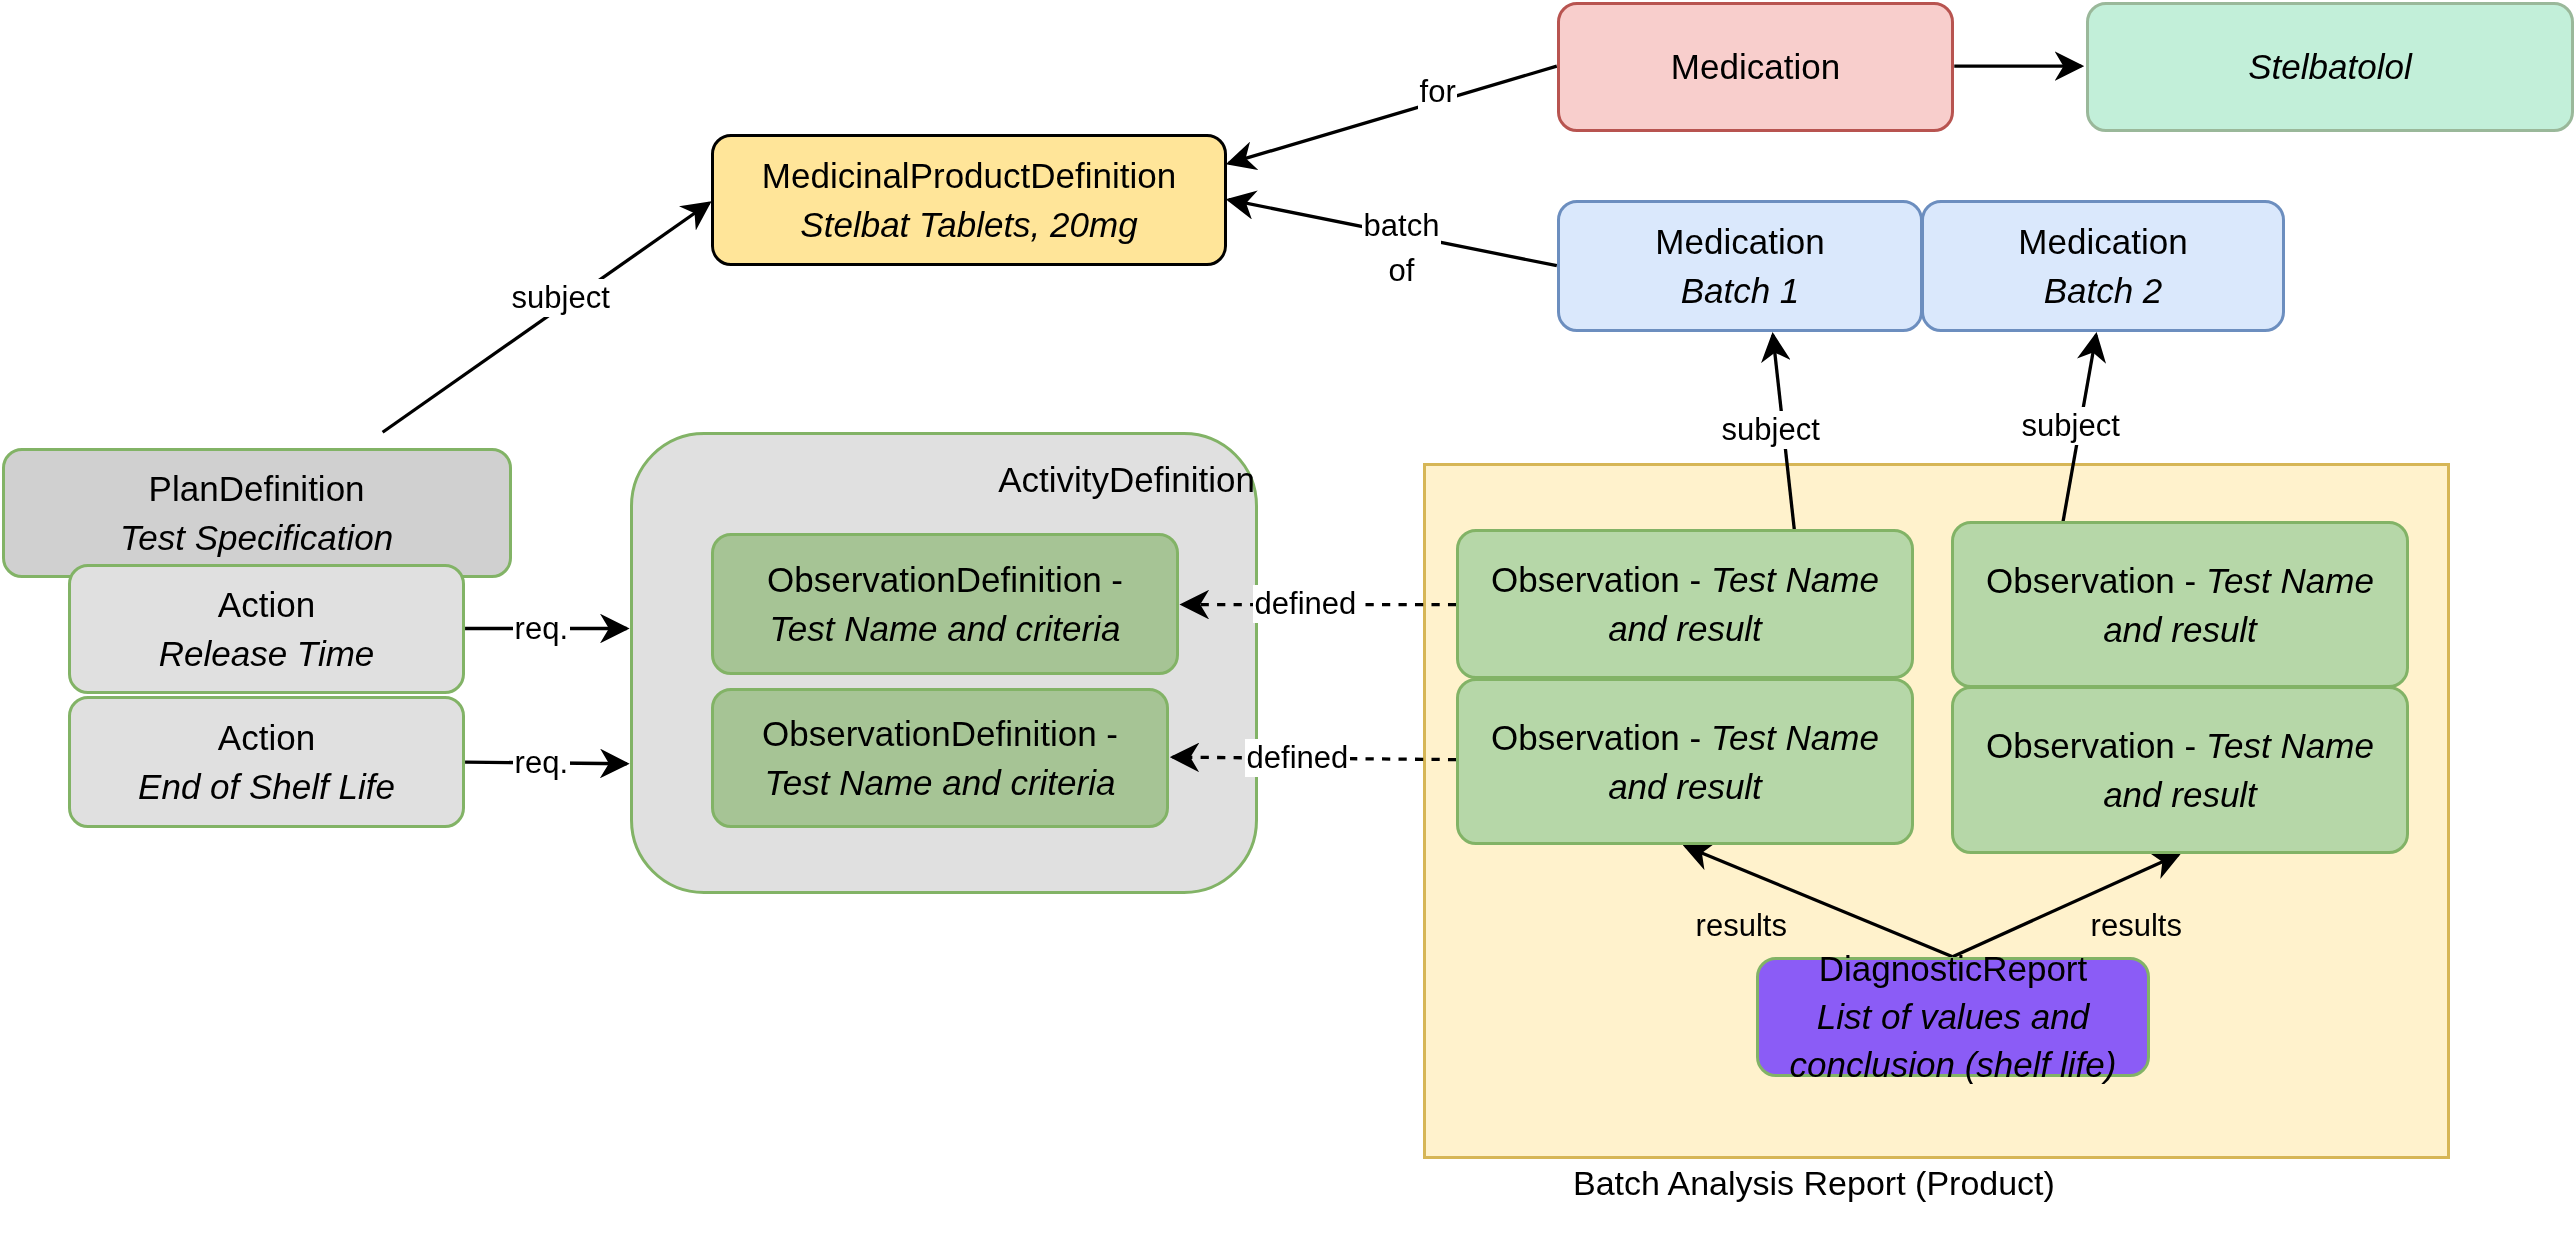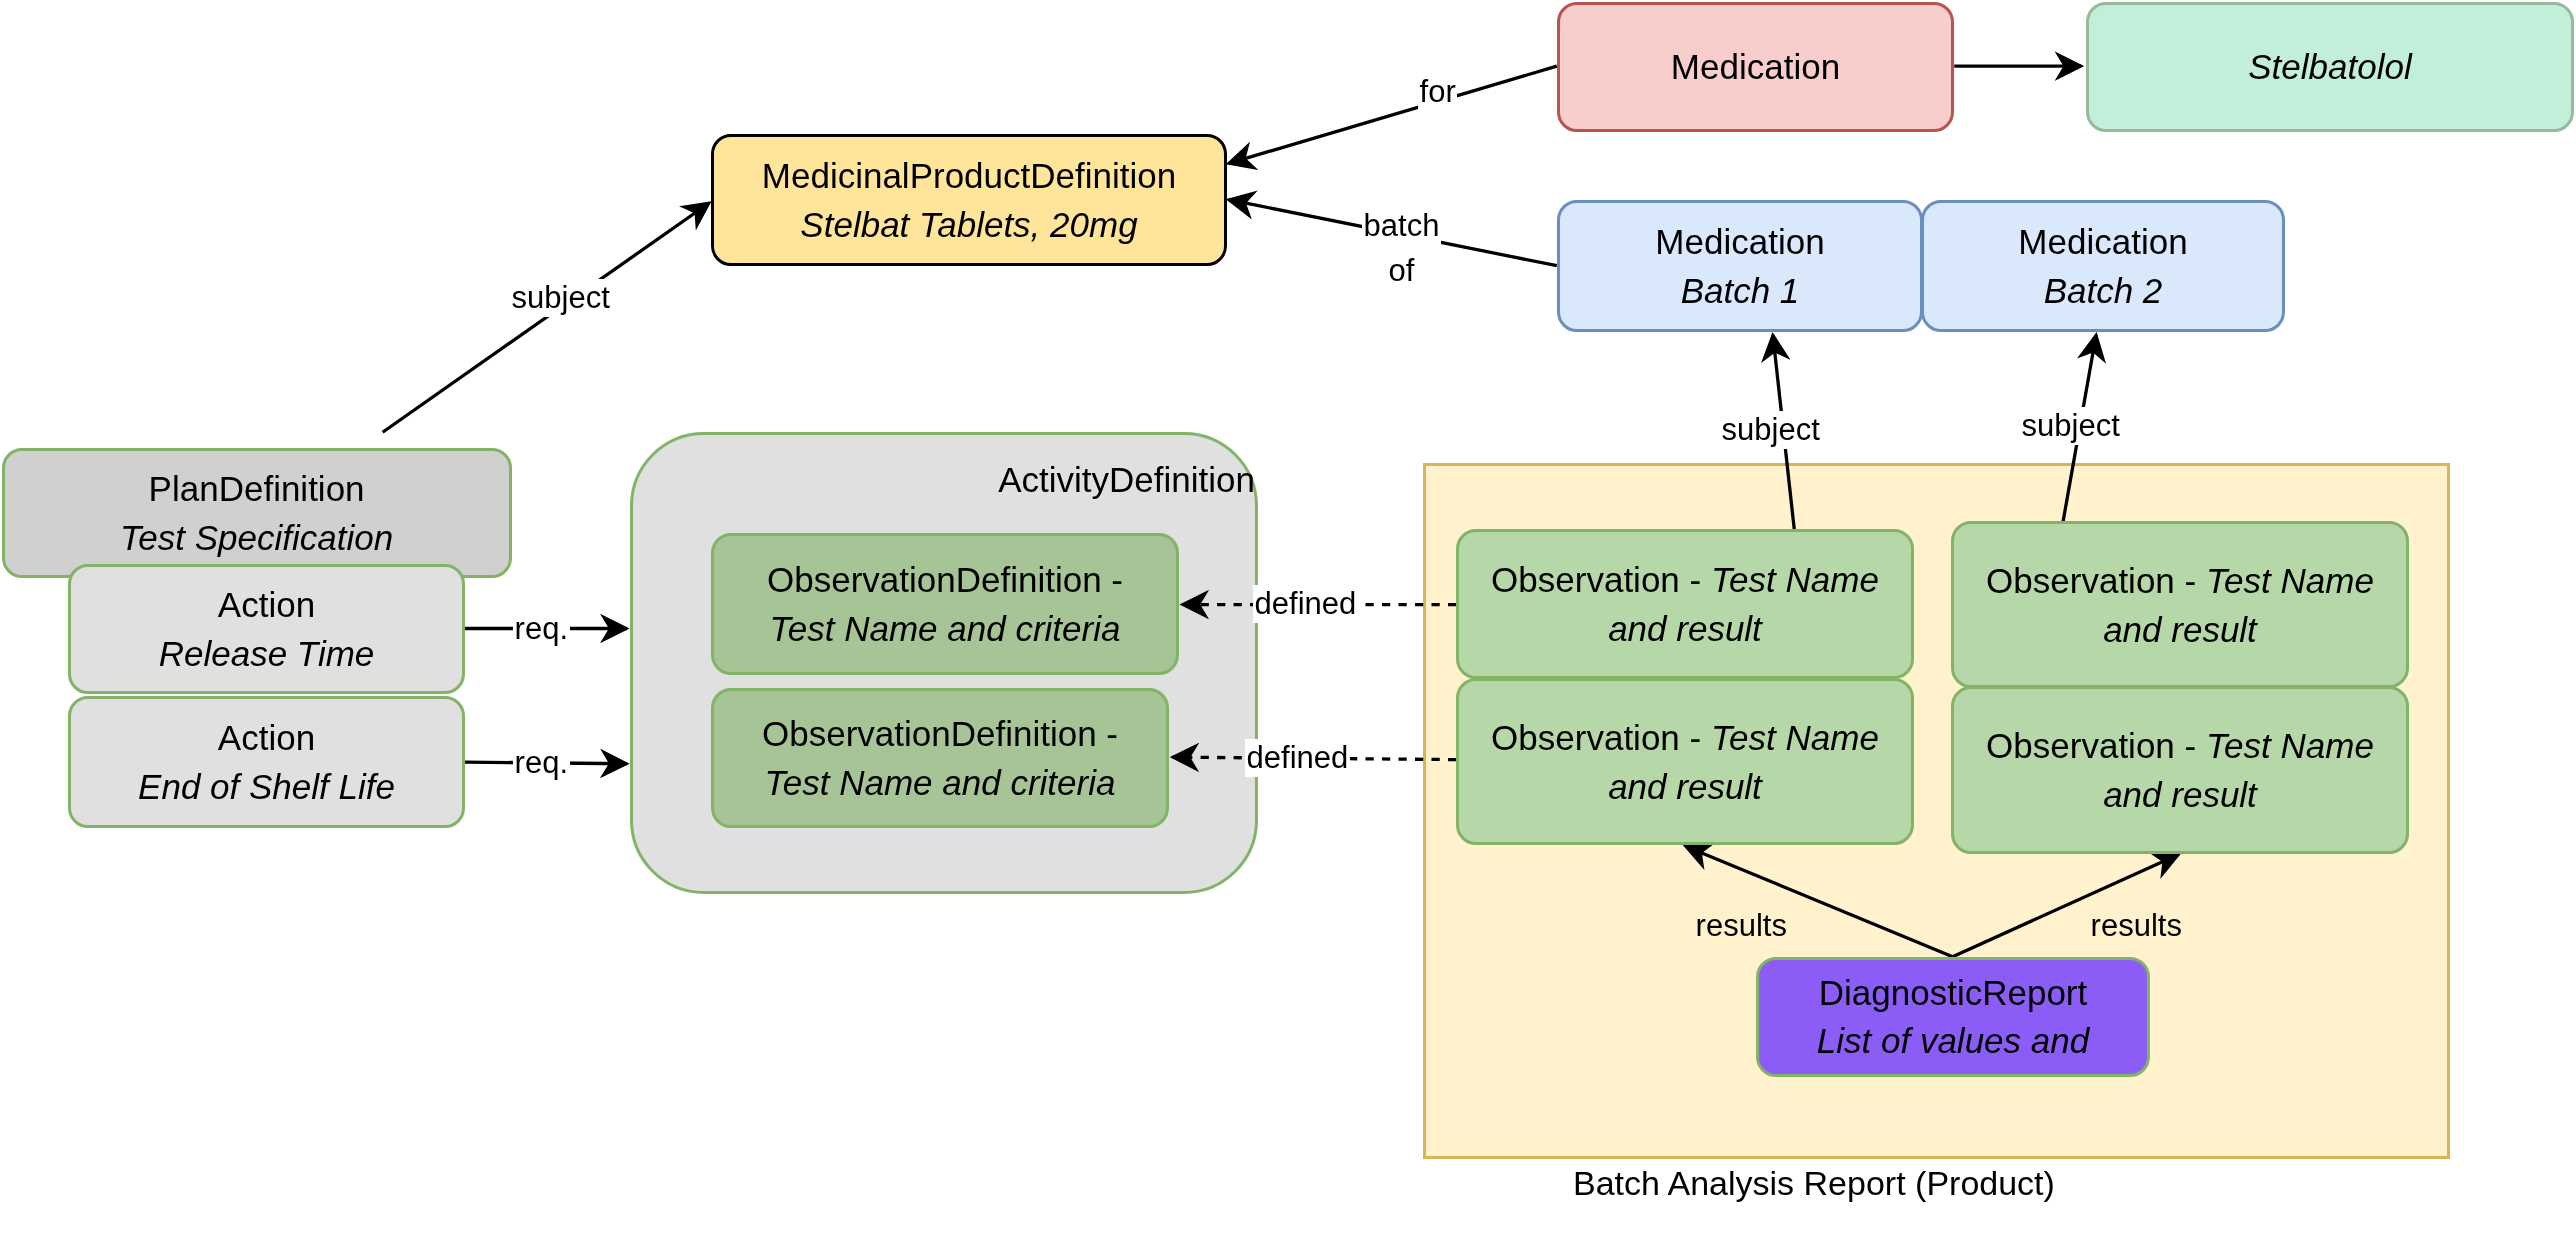"conclusion (shelf life)" div.sub { html: none -> <div>conclusion (shelf life)</div> }
